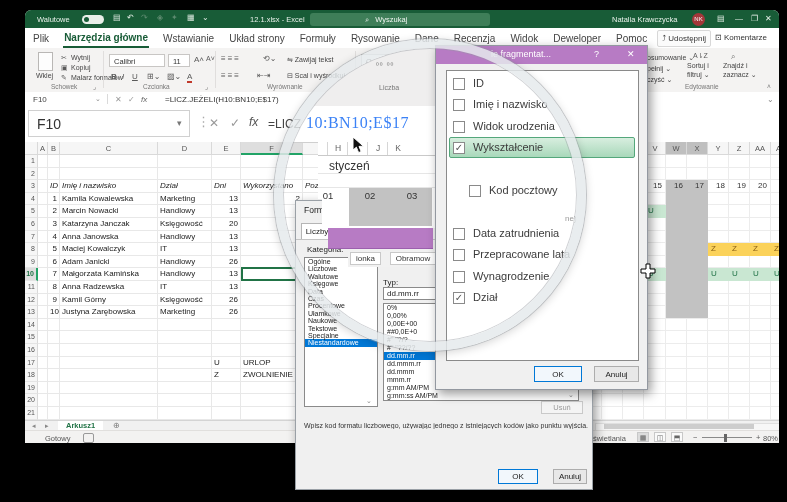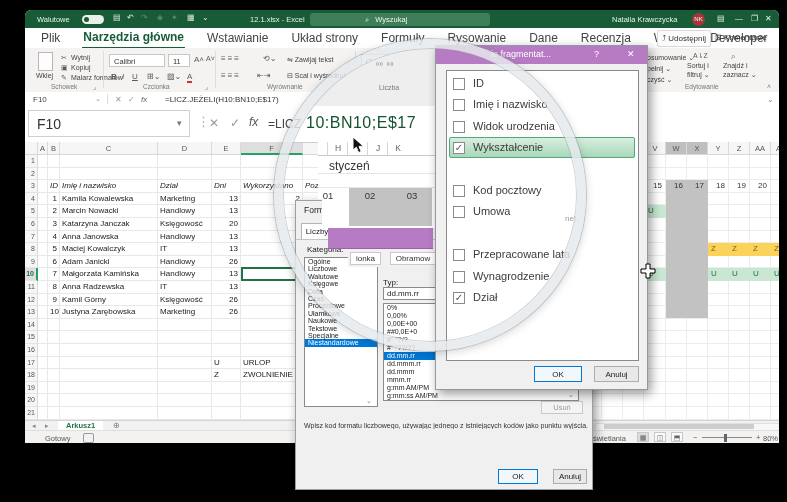"Plik" .mtab { font-size: 12px -> 10px; margin-left: 8px -> none }
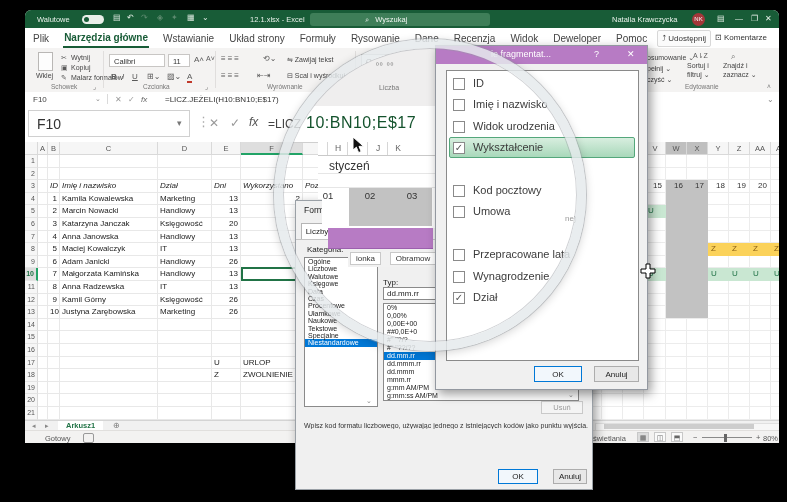"10:BN10;E$17" span.abs { color: #14532d -> #3b82f6; font-family: none -> Liberation Serif, serif }
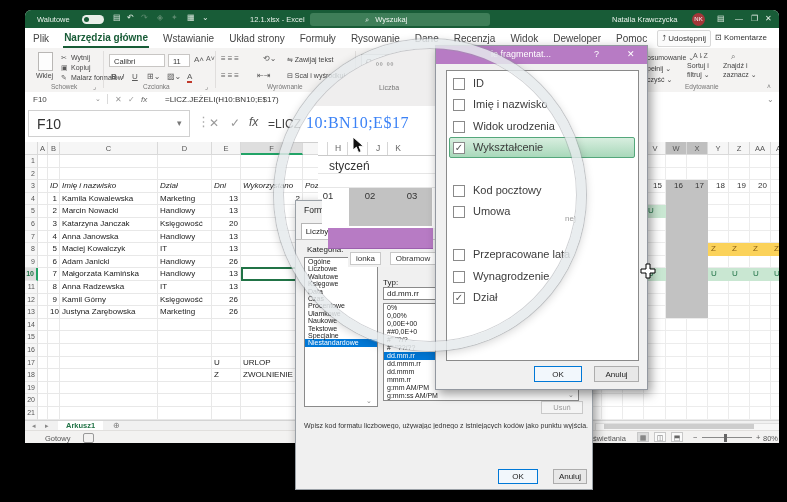"Kod pocztowy" div.cbrow { left: 4px -> 20px }
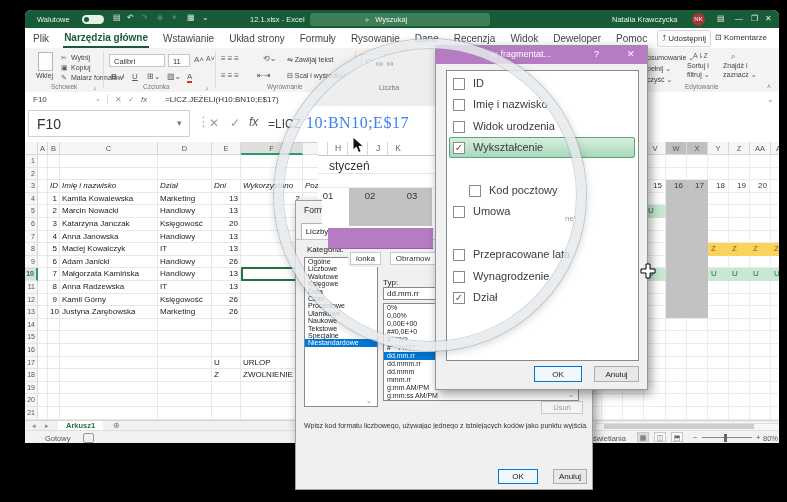"Umowa" div.cbrow { html: <div> <div></div> <div>Umowa</div> </div> -> none }
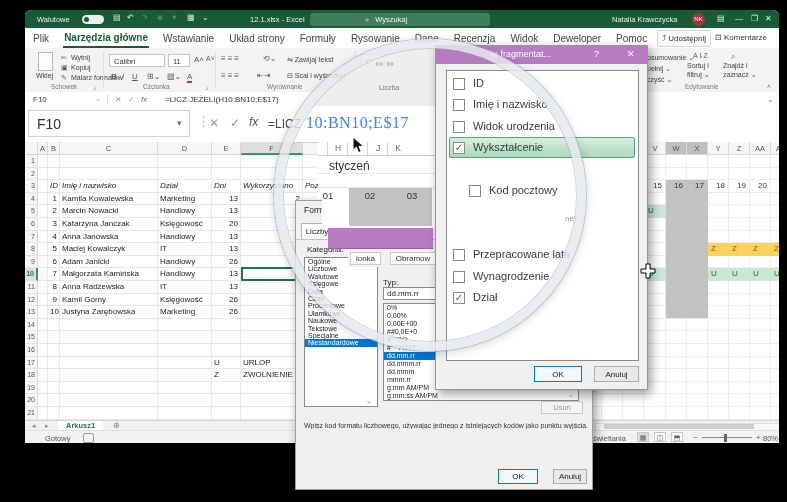"Data zatrudnienia" div.cbrow { html: none -> <div> <div></div> <div>Data zatrudnienia</div> </div> }
